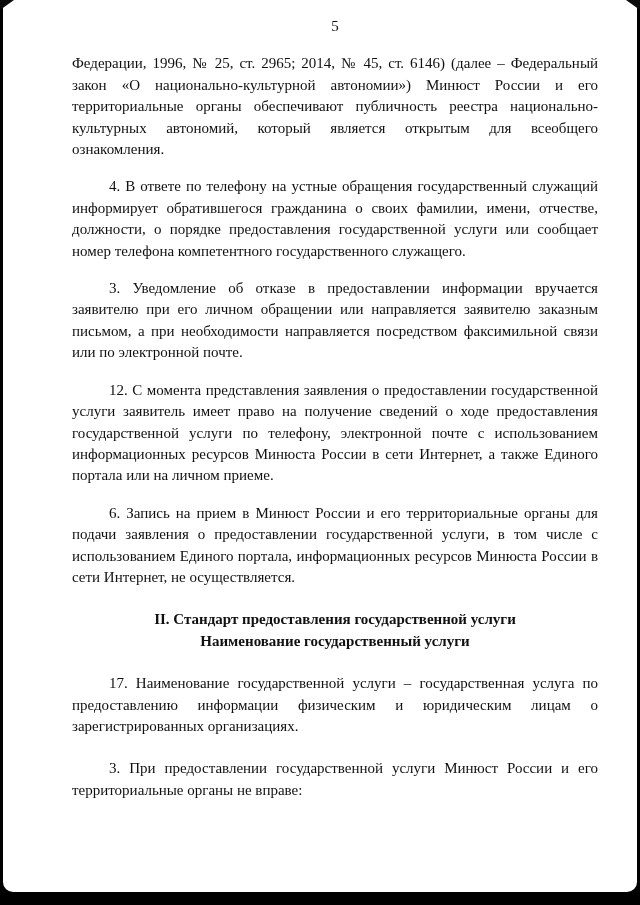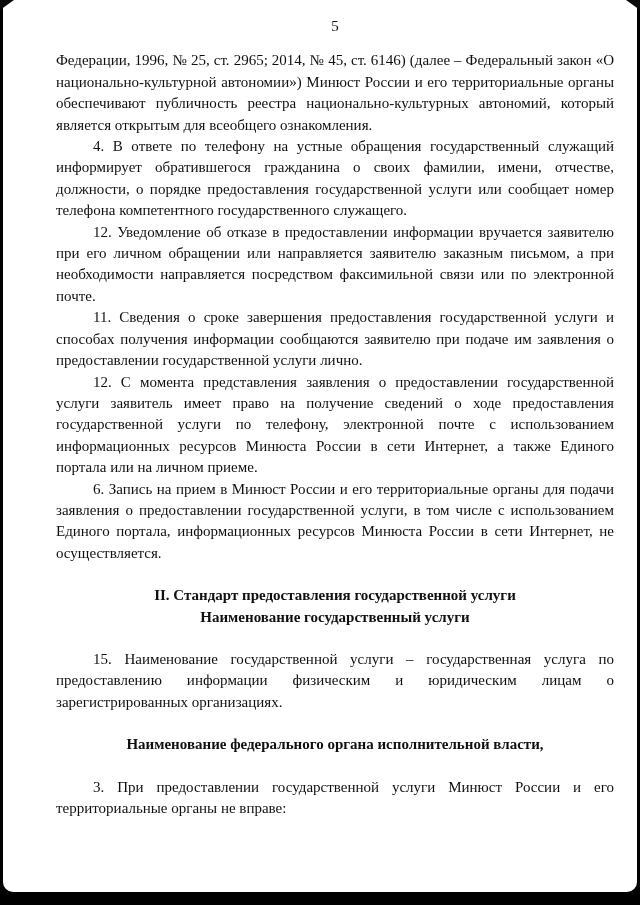"Федерации, 1996, № 25, ст." .para { margin: 0 -> 16px }
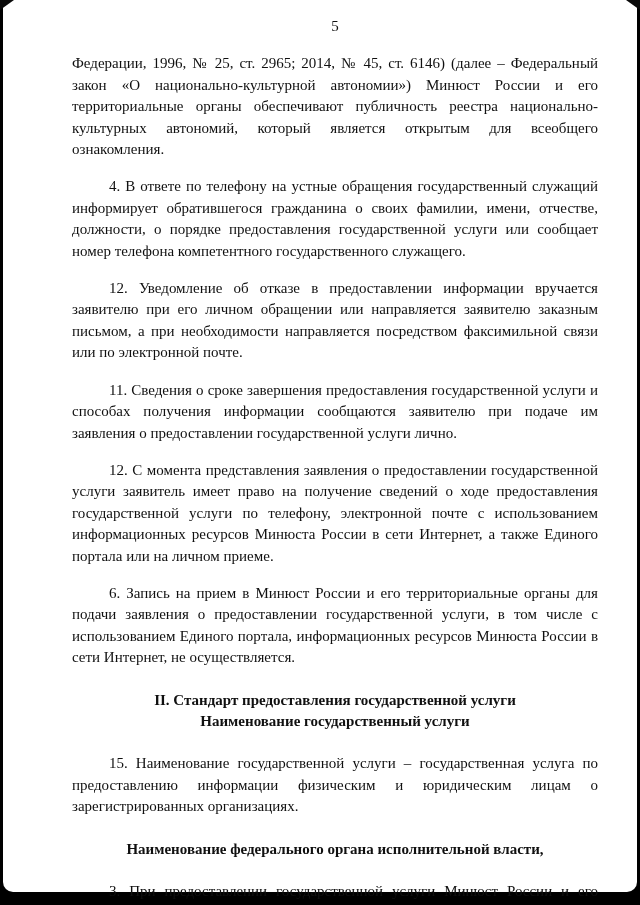"12. Уведомление об отказе в" p.para { text: 12 -> 3 }
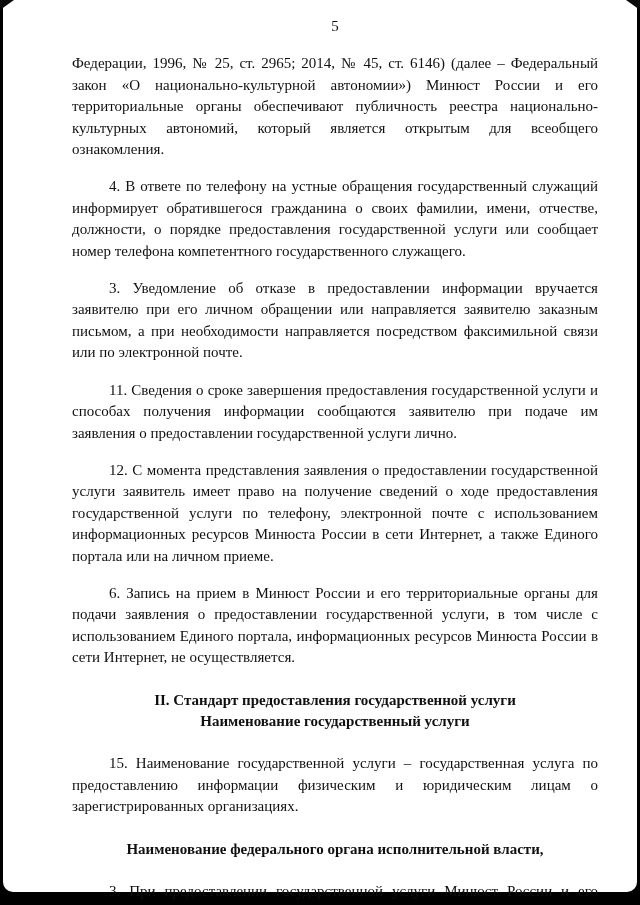"11. Сведения о сроке завершения" p.para { html: <p>11. Сведения о сроке завершения предоставления государственной услуги и способах получения информации сообщаются заявителю при подаче им заявления о предоставлении государственной услуги лично.</p> -> none }
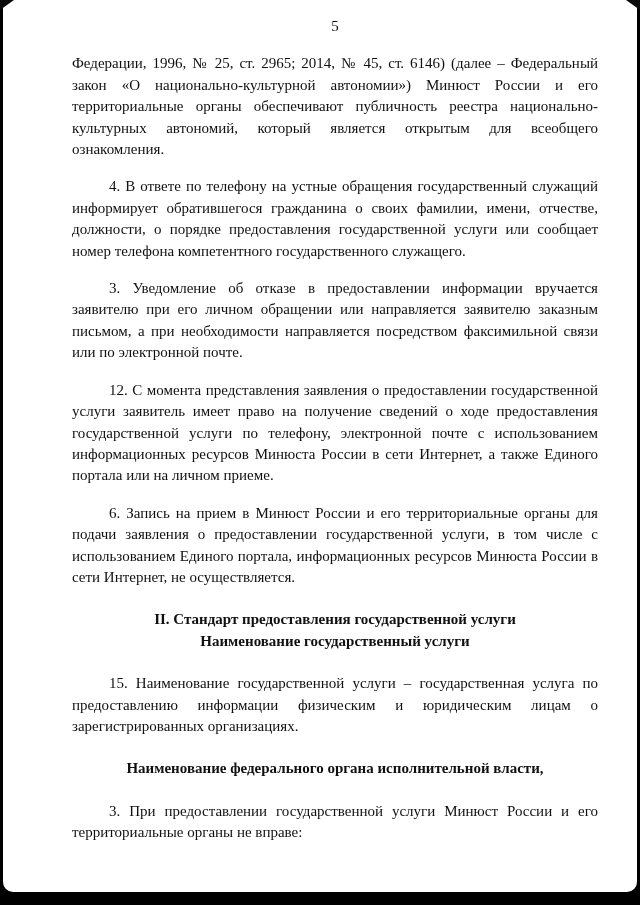"15. Наименование государственной услуги" p.para { text: 15 -> 17 }
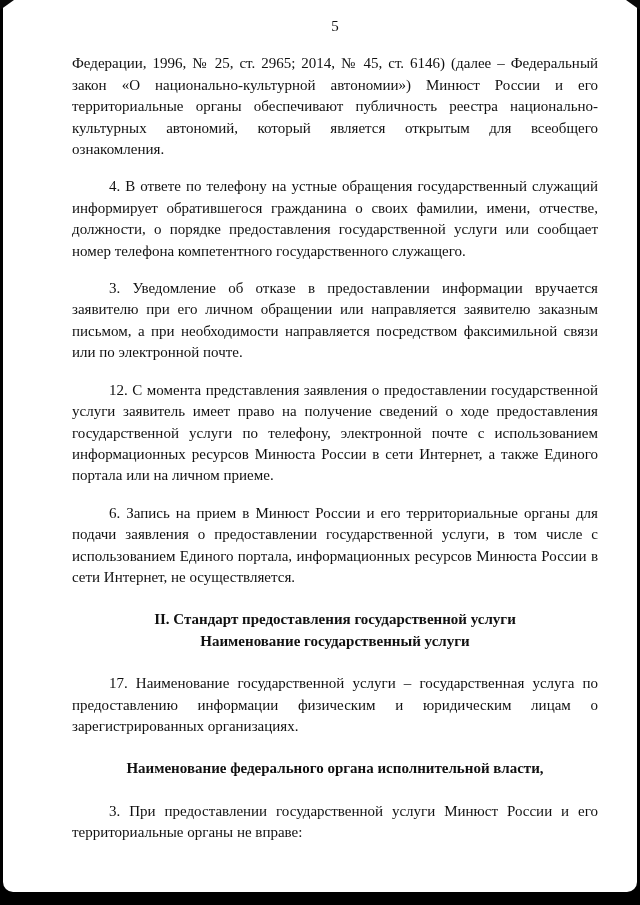"Наименование федерального органа" div { html: <div>Наименование федерального органа исполнительной власти,</div> -> none }
